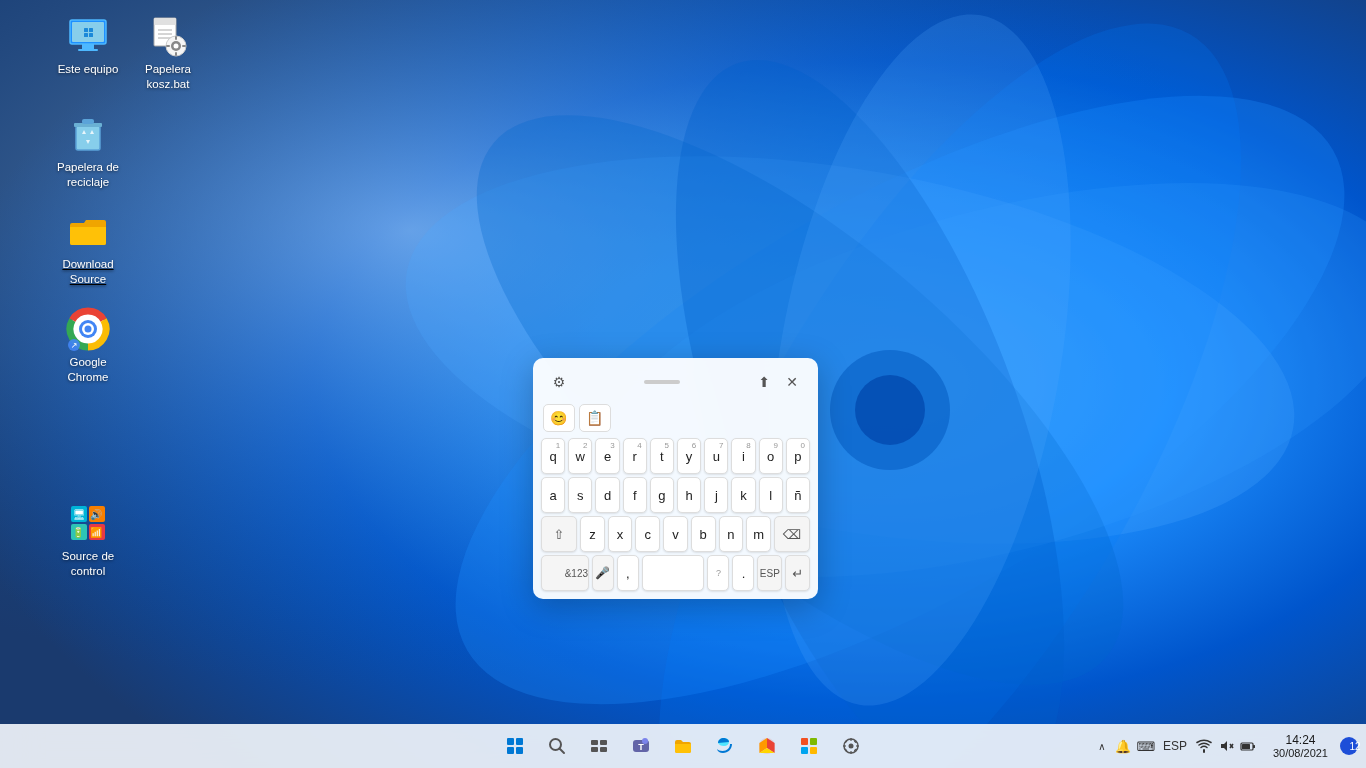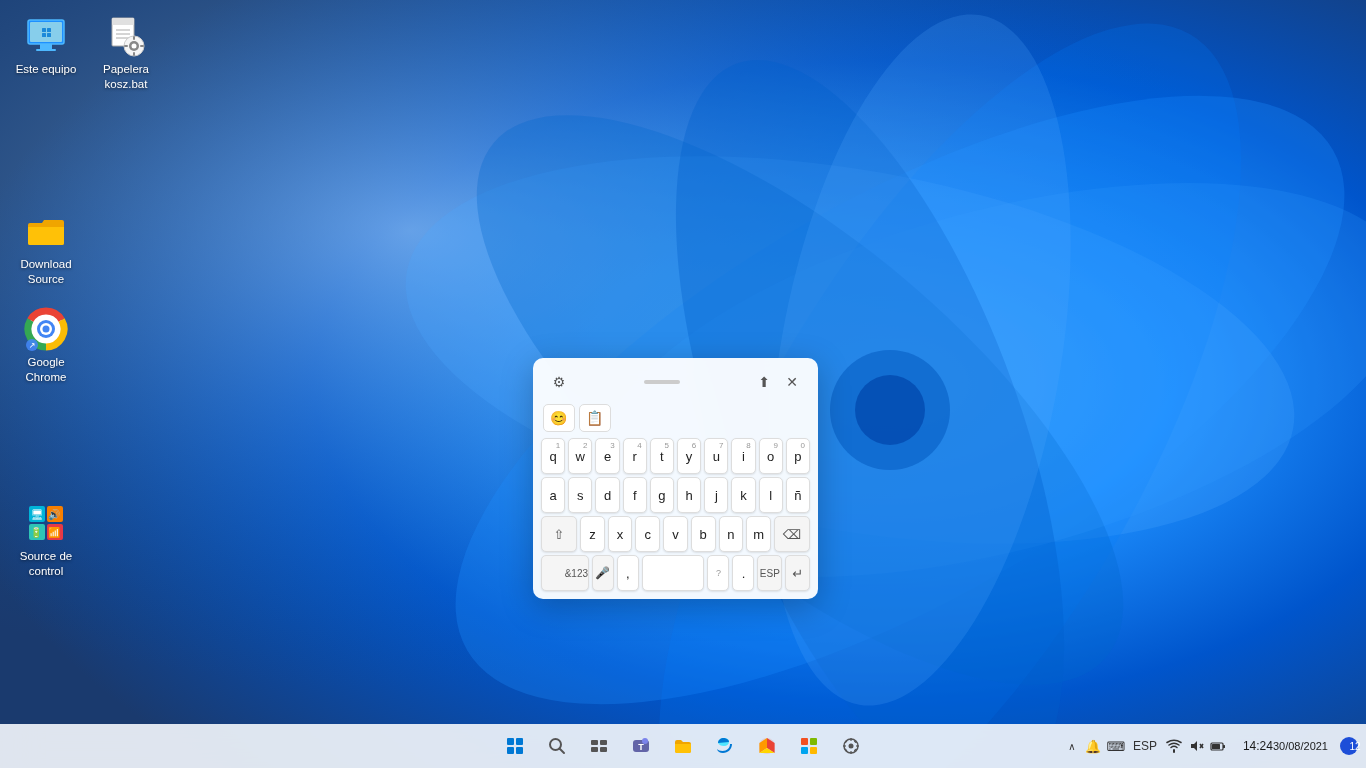"Este equipo" .desktop { margin-left: none -> 42px }
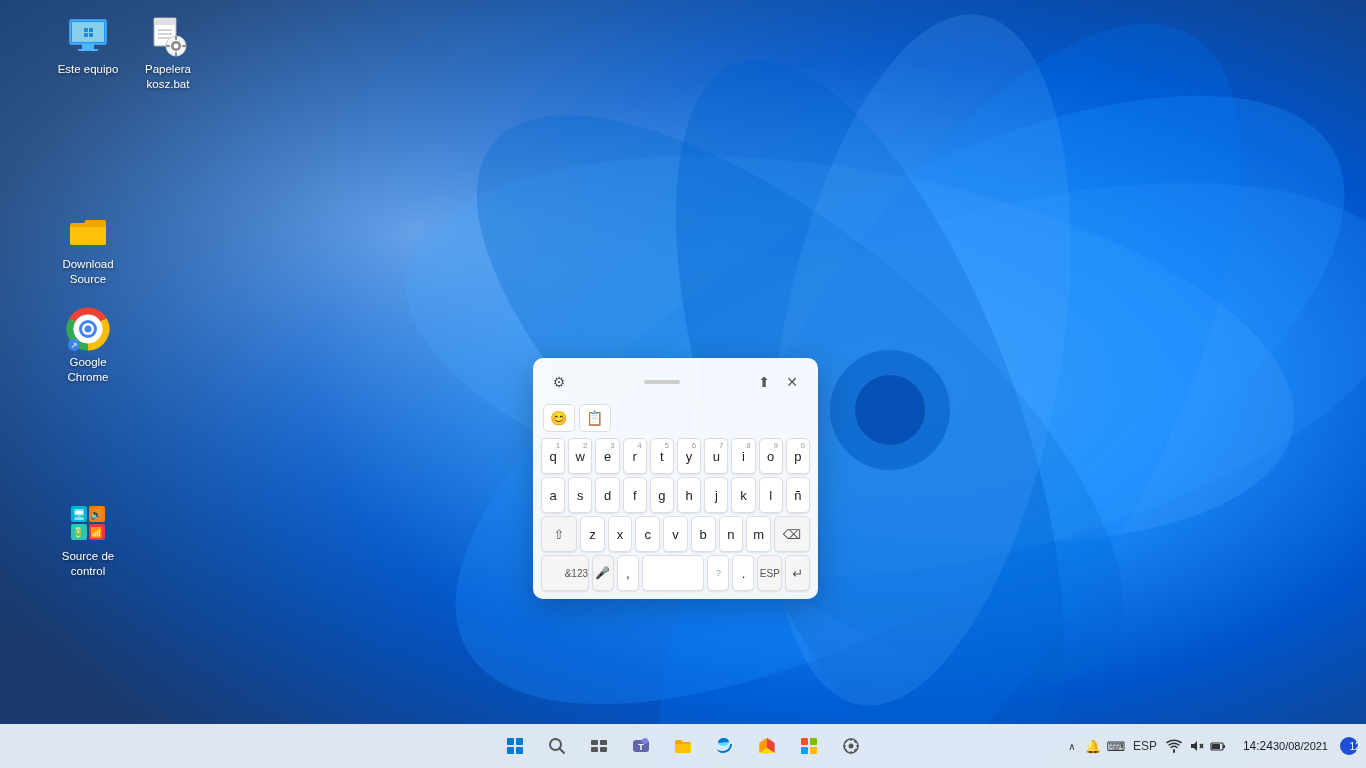"Papelera de reciclaje" div.desktop-icon { html: none -> <div> <div> <svg> <rect></rect> <rect></rect> <rect></rect> <path></path> <path></path> <path></path> </svg> </div> <span>Papelera de reciclaje</span> </div> }
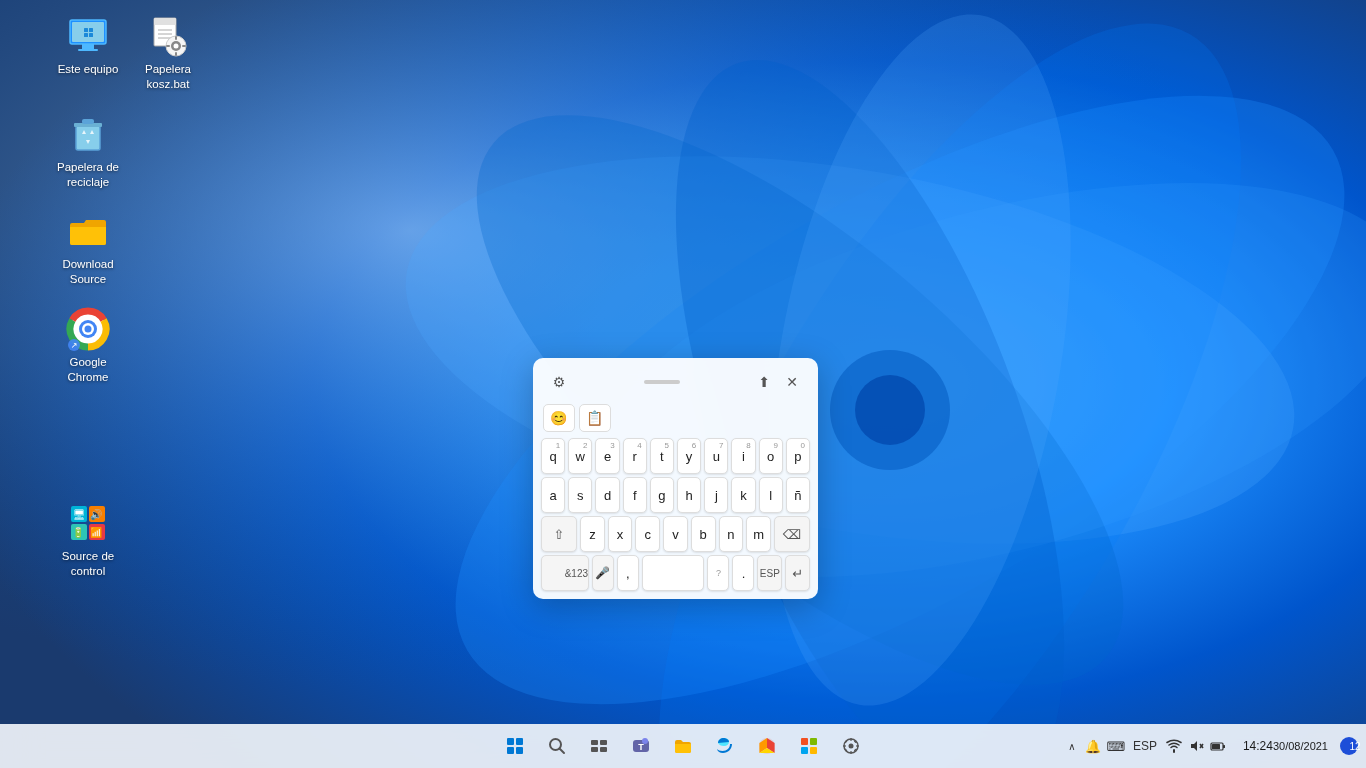"Download Source" div.desktop-icon { text-decoration: none -> underline }
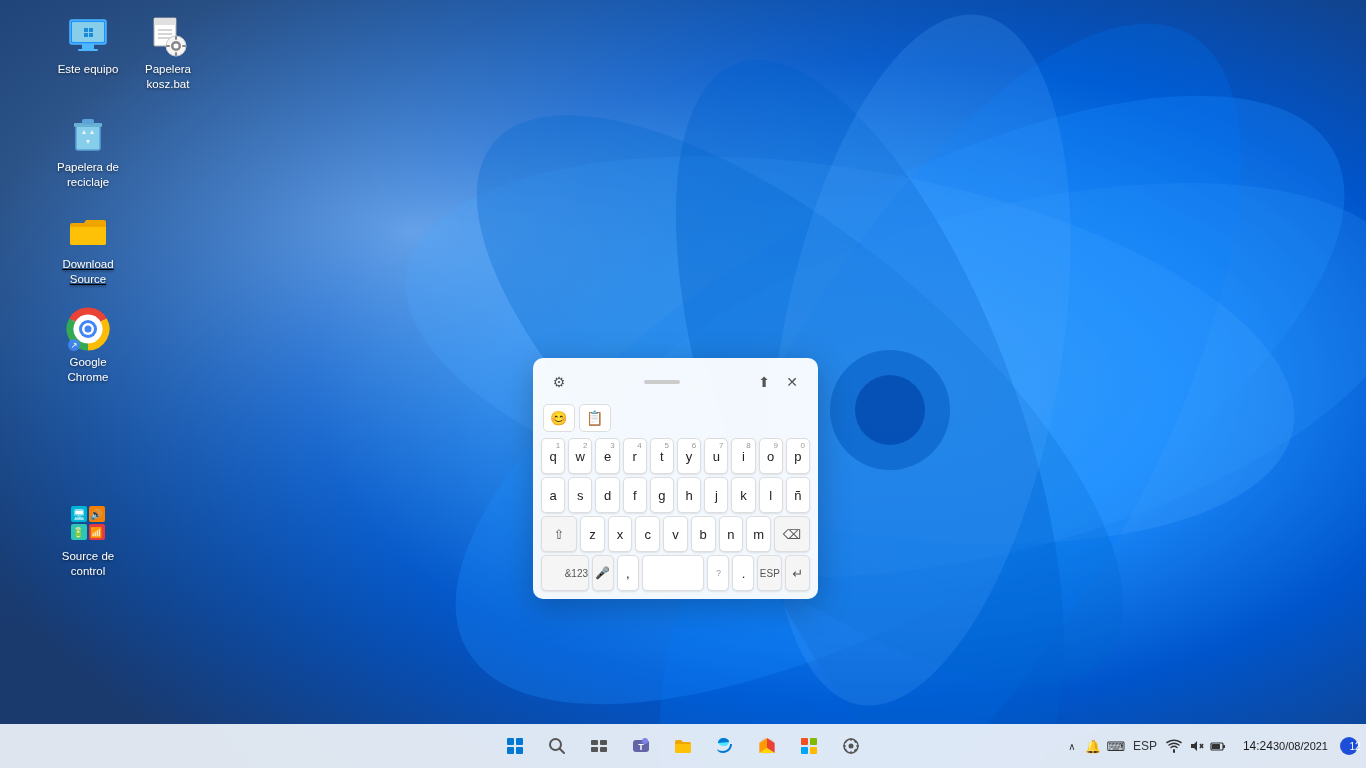"14:24" .clock-area { flex-direction: row -> column }
